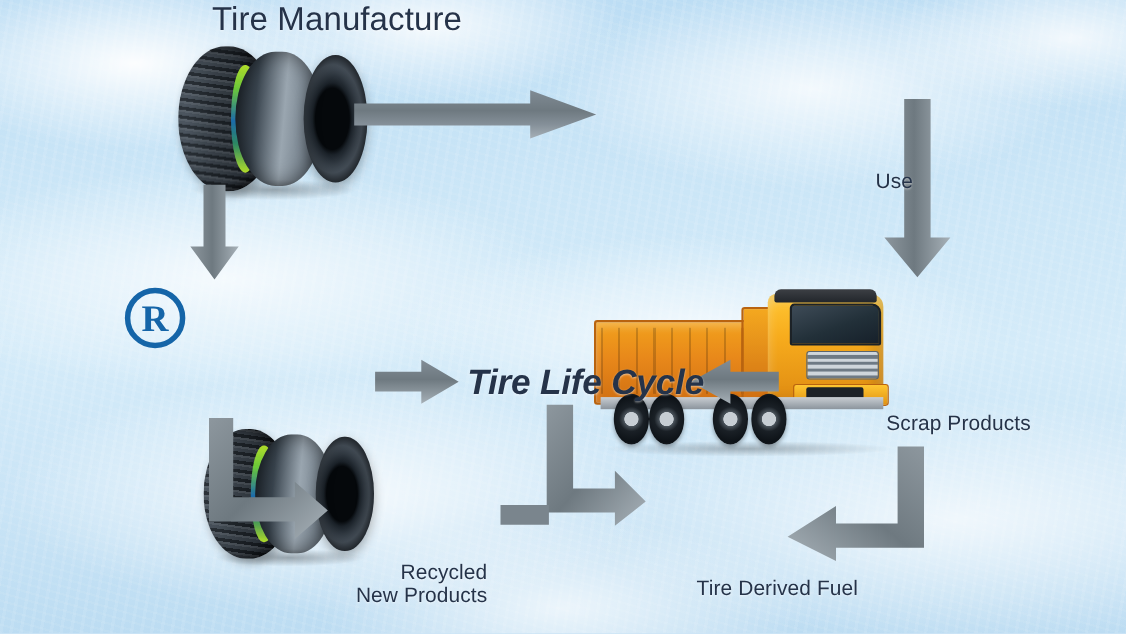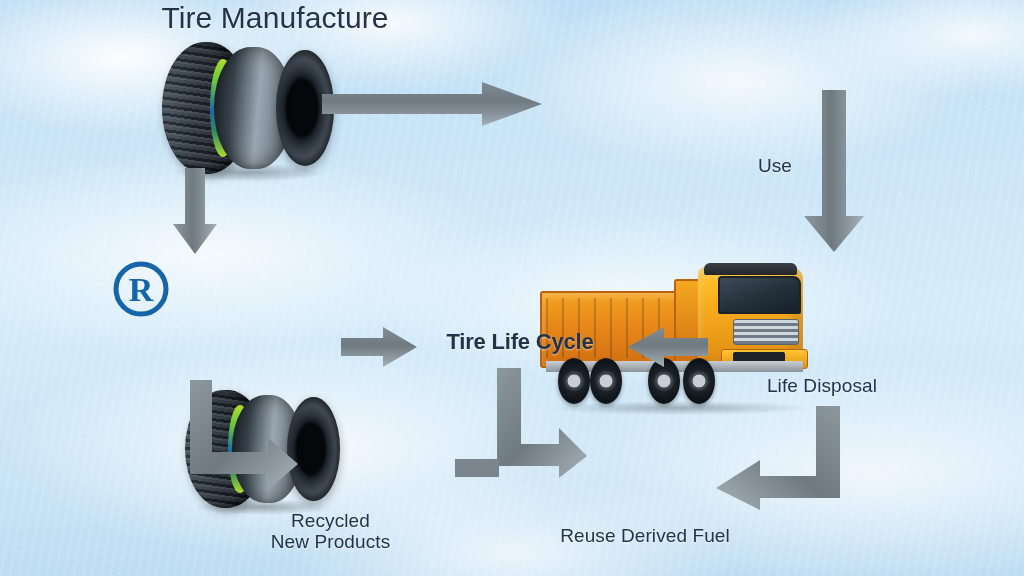"Tire Manufacture" .lbl.center { text-align: center -> right }
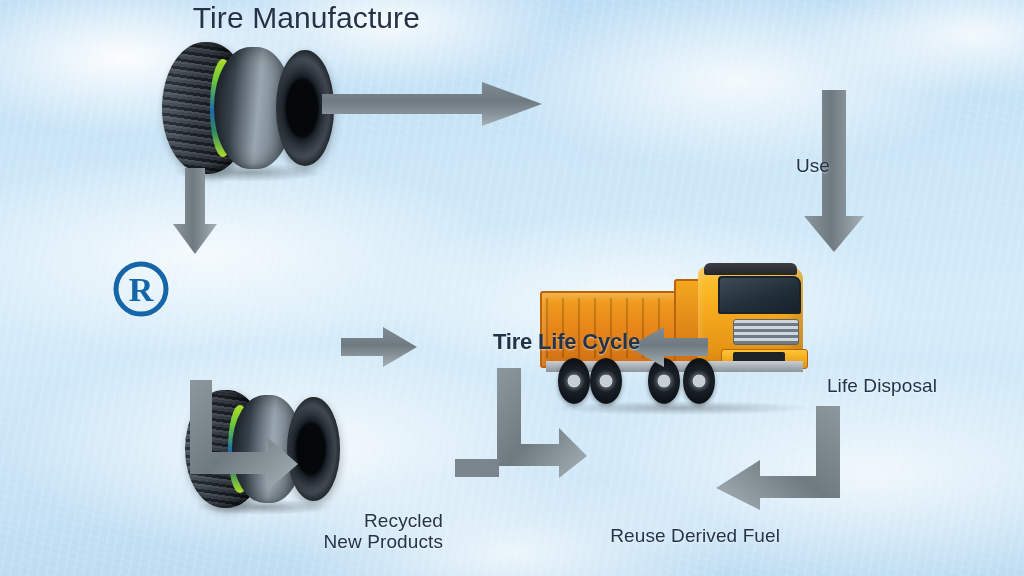"Tire Life Cycle" .lbl.bold { font-size: 22px -> 32px; font-style: none -> italic }
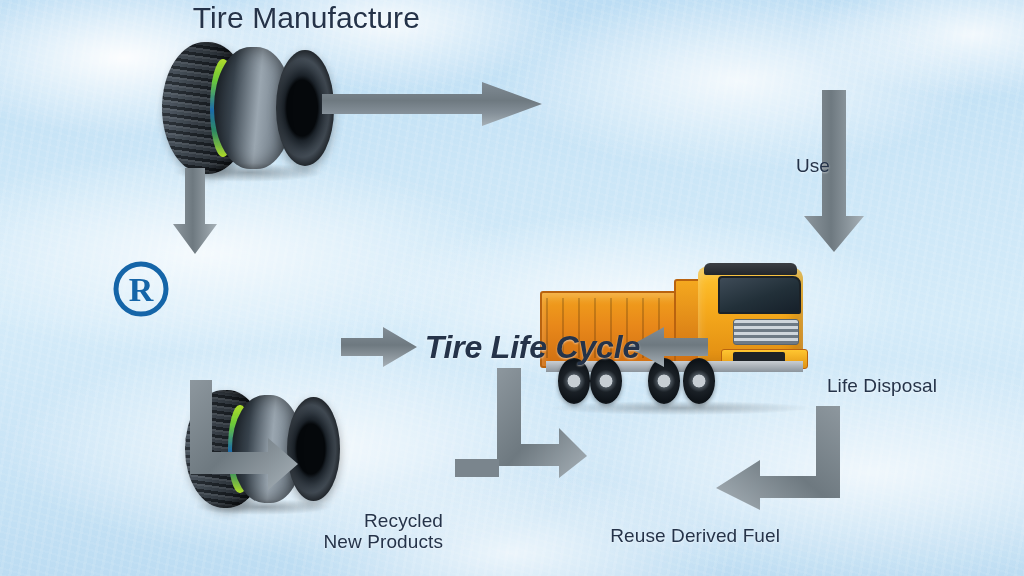"Life Disposal" div.lbl { text: Life Disposal -> Scrap Products }
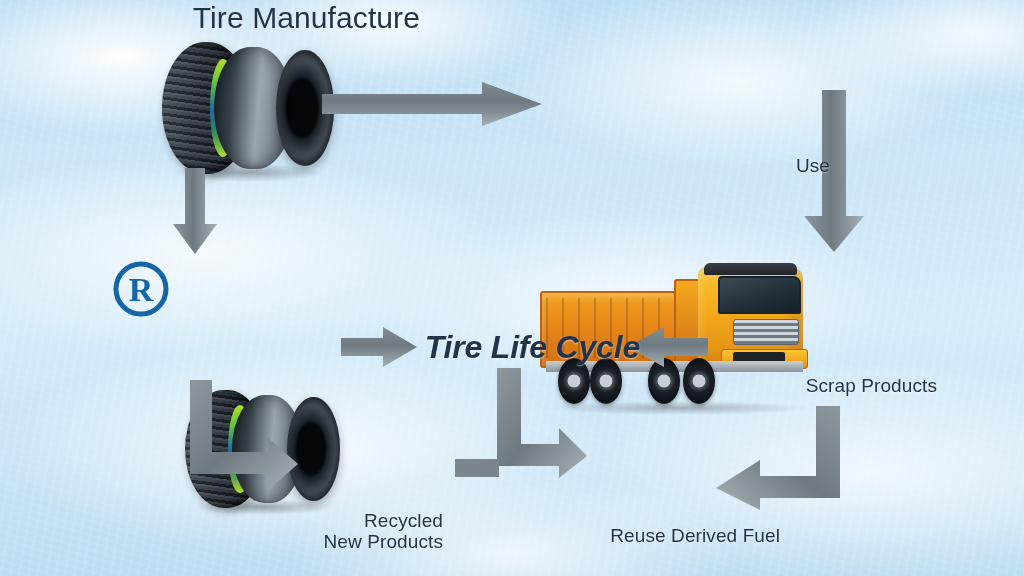"Reuse Derived Fuel" div.lbl { text: Reuse -> Tire }
